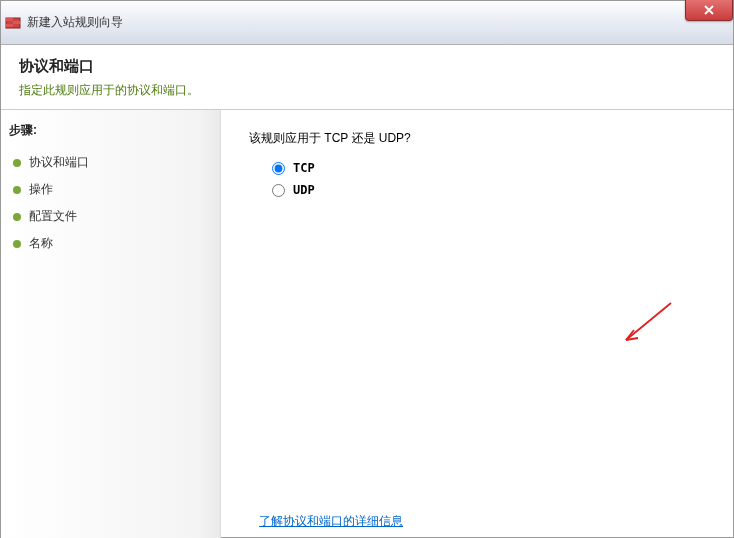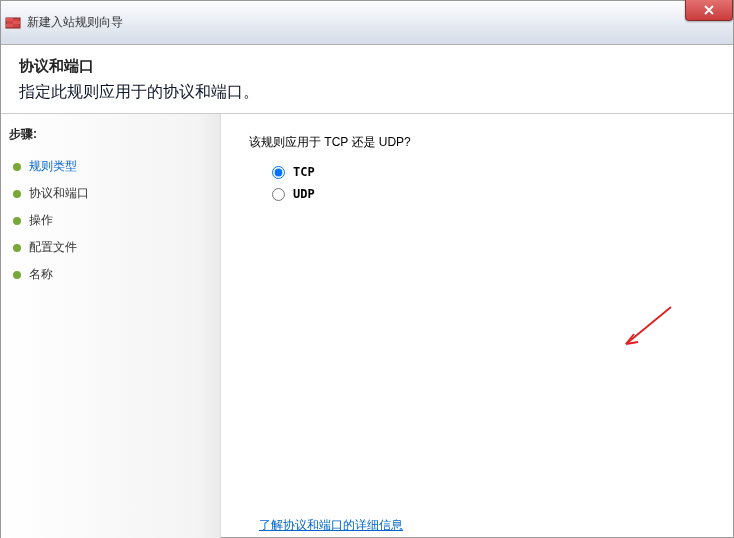"指定此规则应用于的协议和端口。" .header-desc { color: #0f172a -> #4d7c0f; font-size: 16px -> 12px }
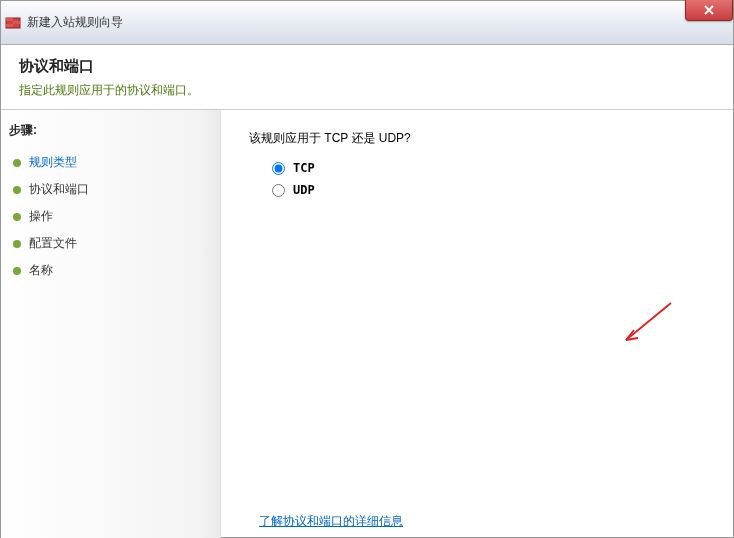"规则类型" div.step-item { html: <div> <span></span> <span>规则类型</span> </div> -> none }
